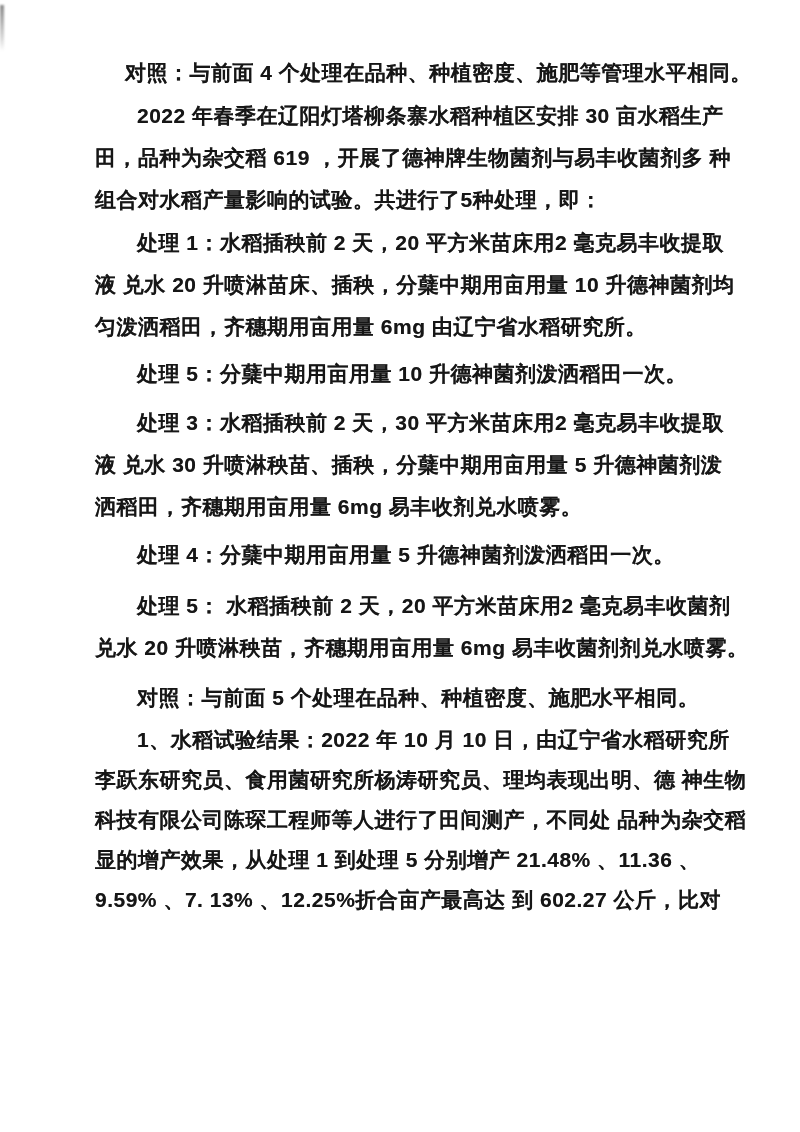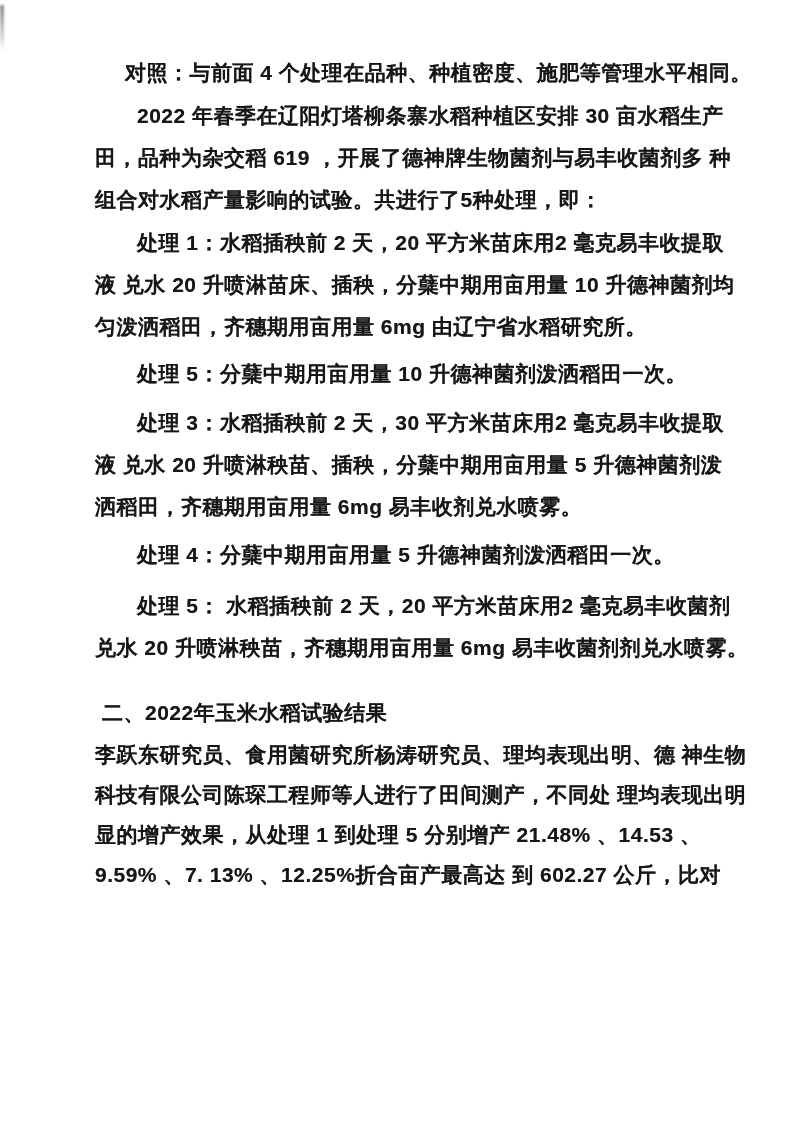"液 兑水 20 升喷淋秧苗、插秧，分蘖中期用亩用量 5" div.line { text: 20 -> 30 }
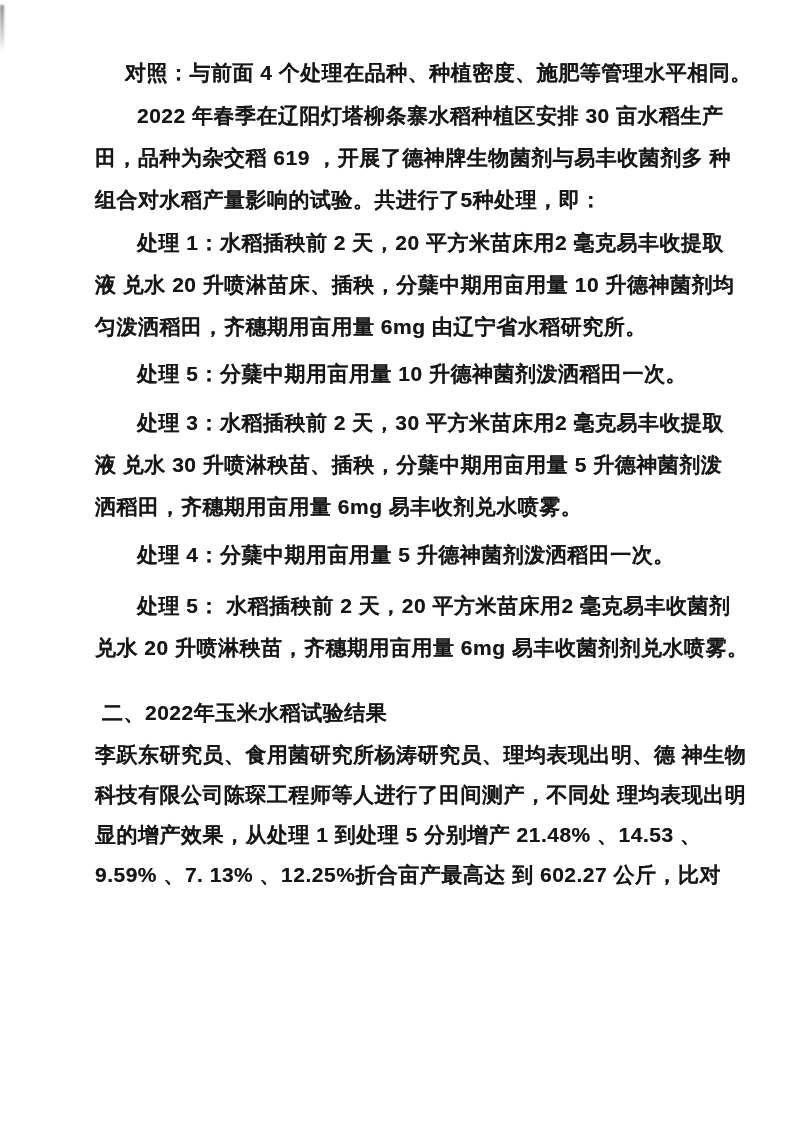"对照：与前面 5 个处理在品种、种植密度、施肥水平相同。" div.mt8 { html: none -> <div> <div>对照：与前面 5 个处理在品种、种植密度、施肥水平相同。</div> </div> }
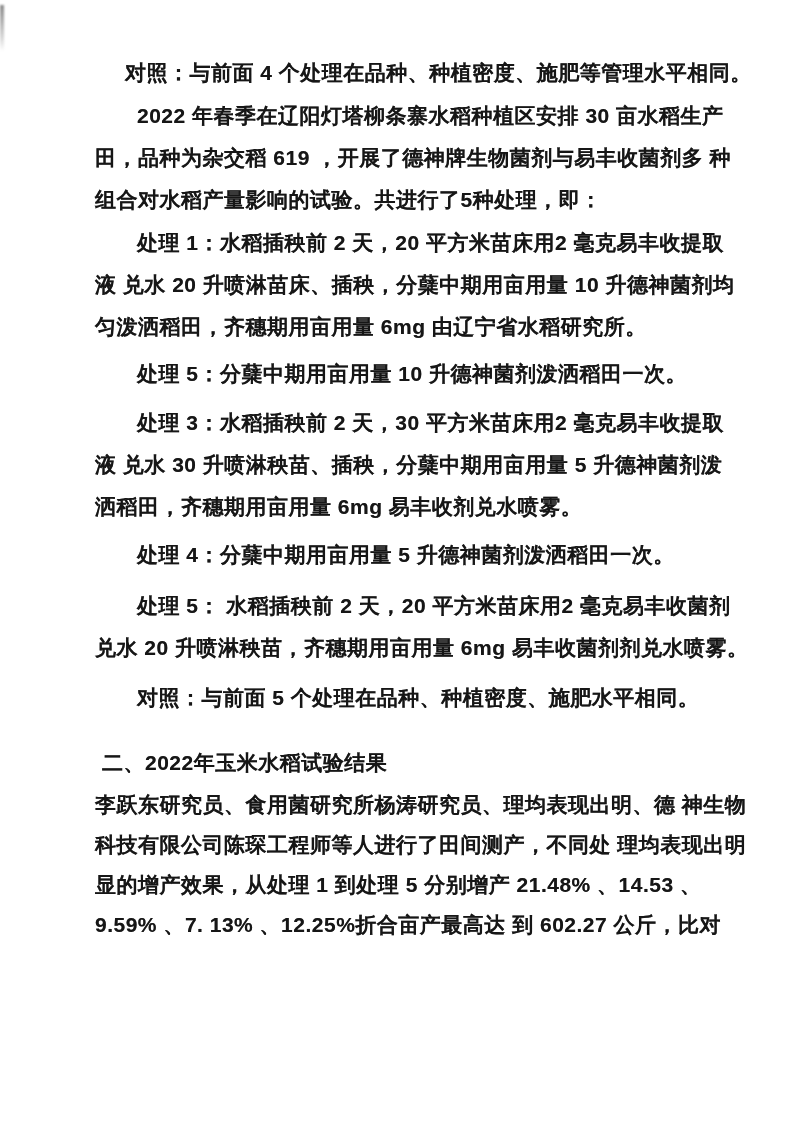"1、水稻试验结果：2022 年 10 月 10" div.line { html: none -> <div>1、水稻试验结果：2022 年 10 月 10 日，由辽宁省水稻研究所</div> }
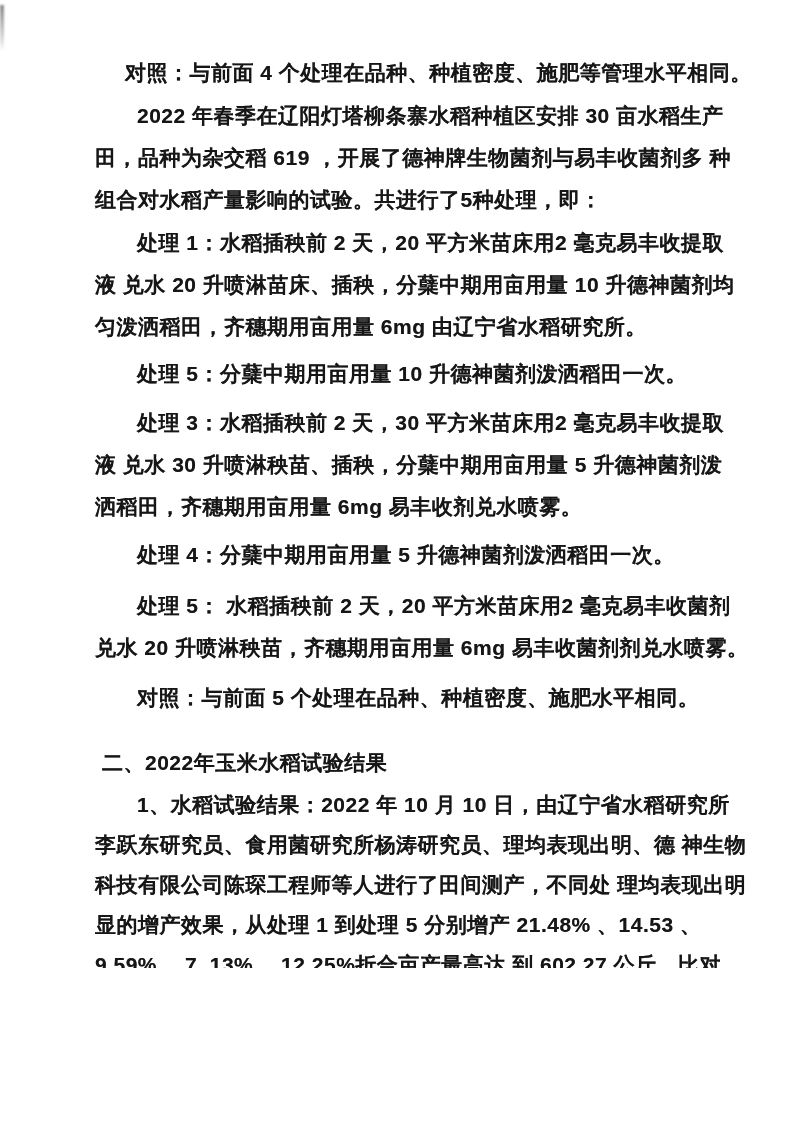"二、2022年玉米水稻试验结果" div.mt23 { html: <div> <div>二、2022年玉米水稻试验结果</div> </div> -> none }
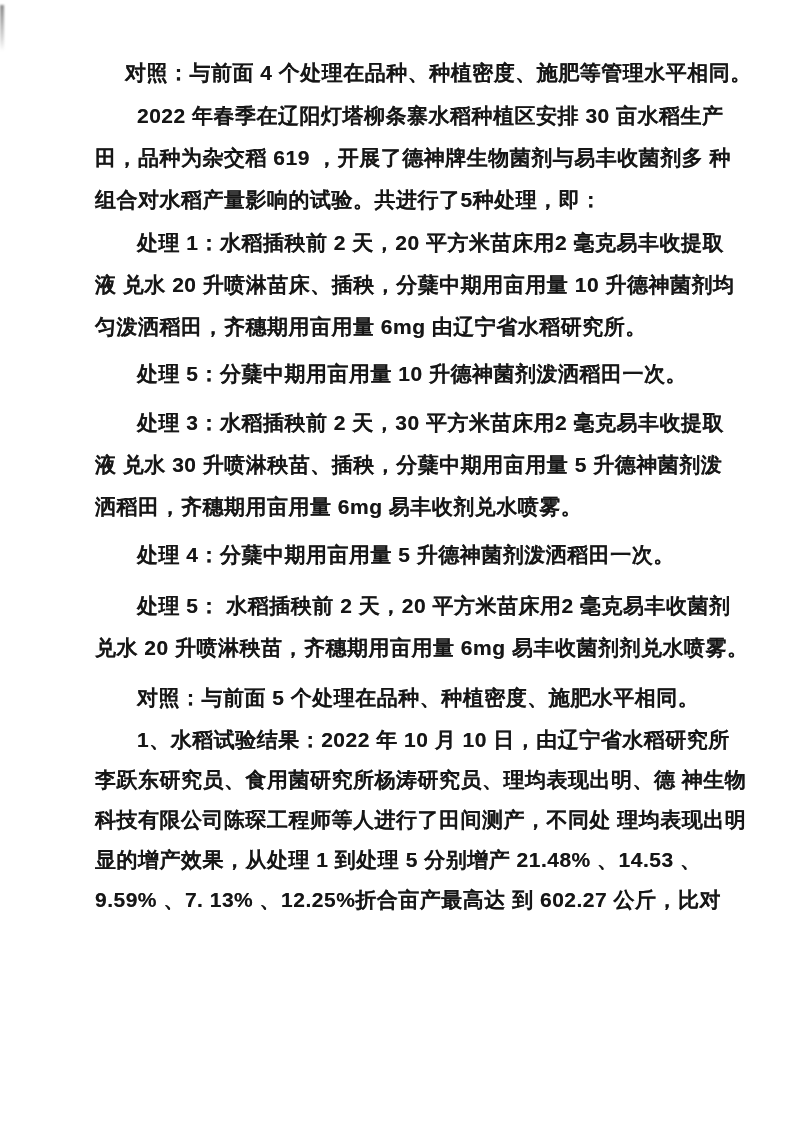"科技有限公司陈琛工程师等人进行了田间测产，不同处 理均表现出明" div.line { text: 理均表现出明 -> 品种为杂交稻 }
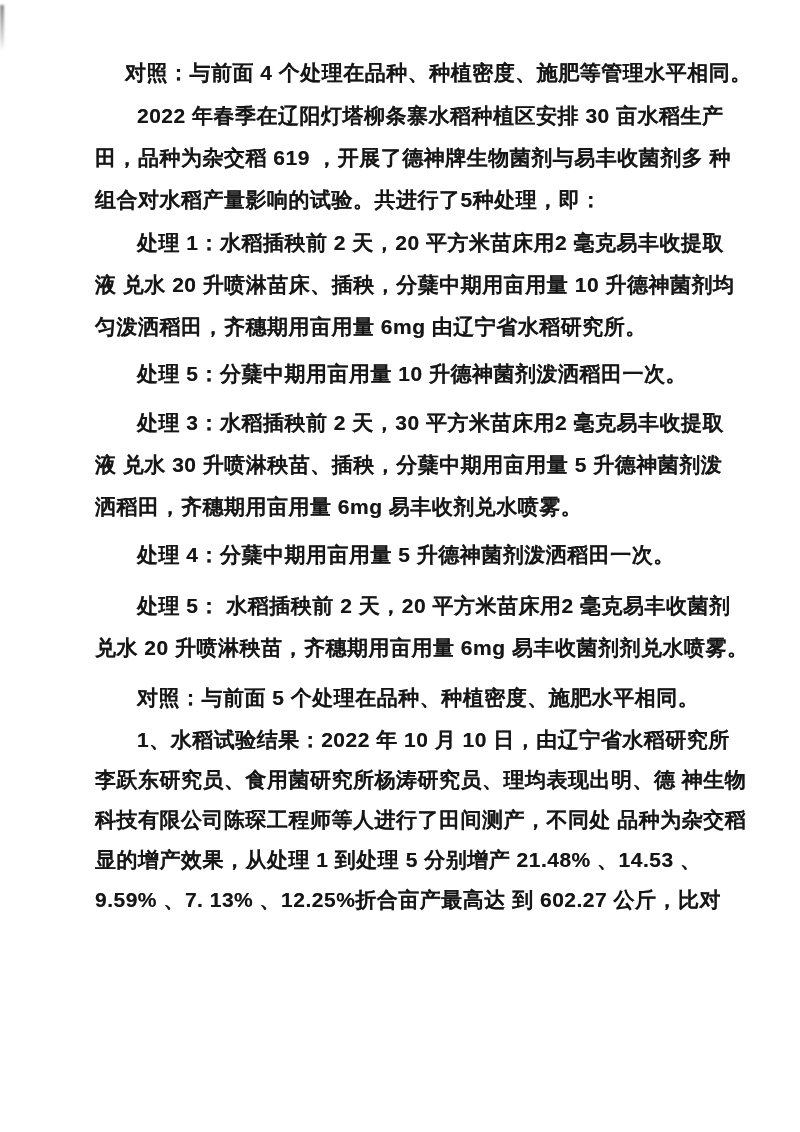"显的增产效果，从处理 1 到处理 5 分别增产" div.line { text: 14.53 -> 11.36 }
